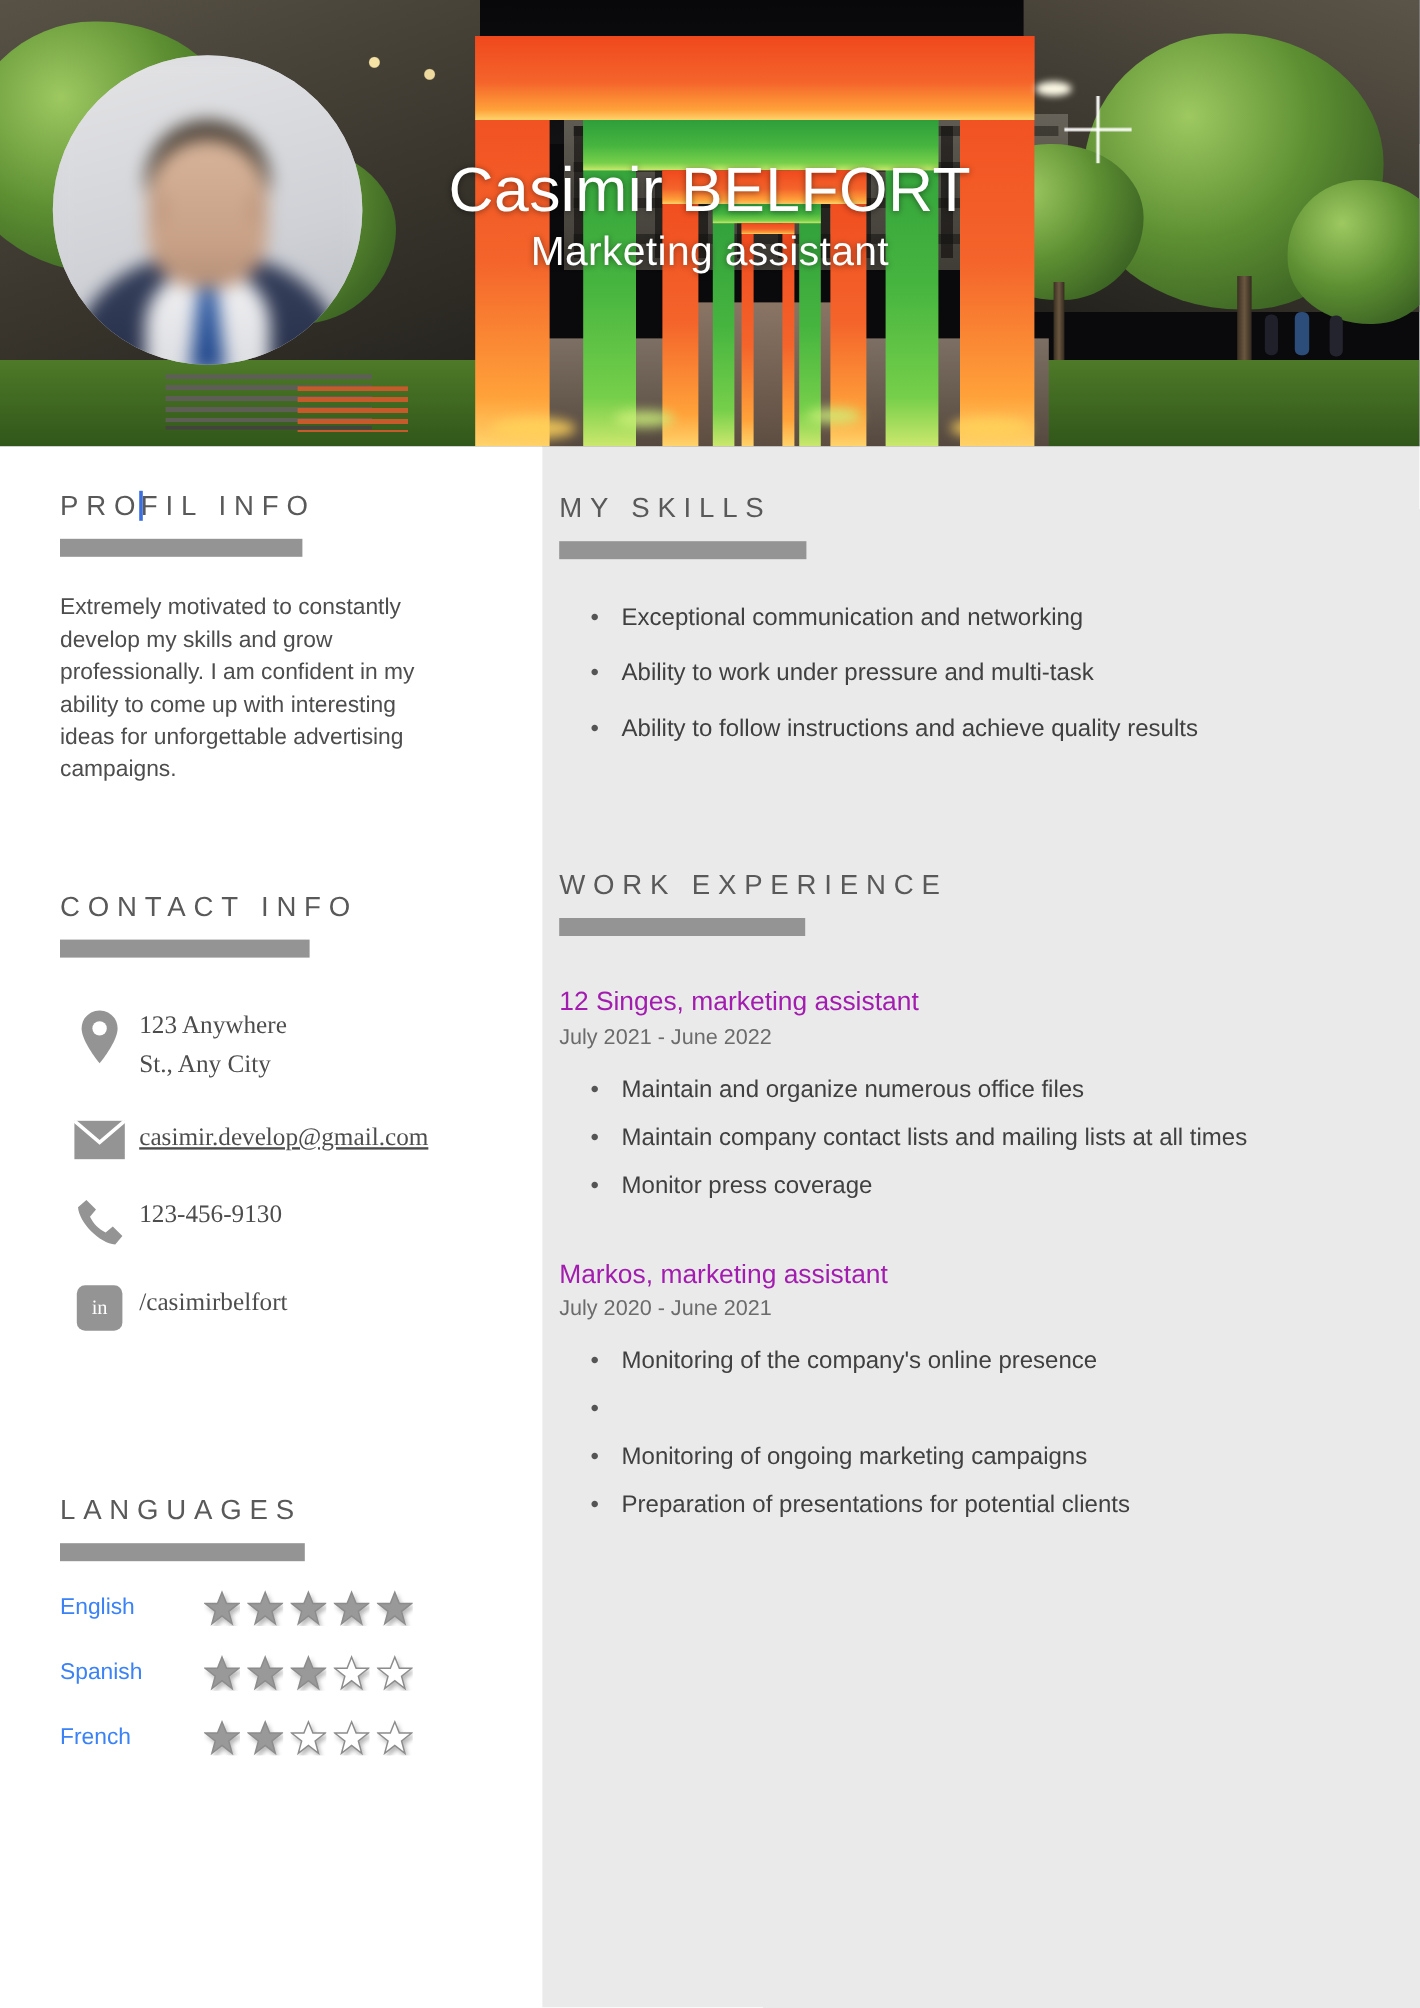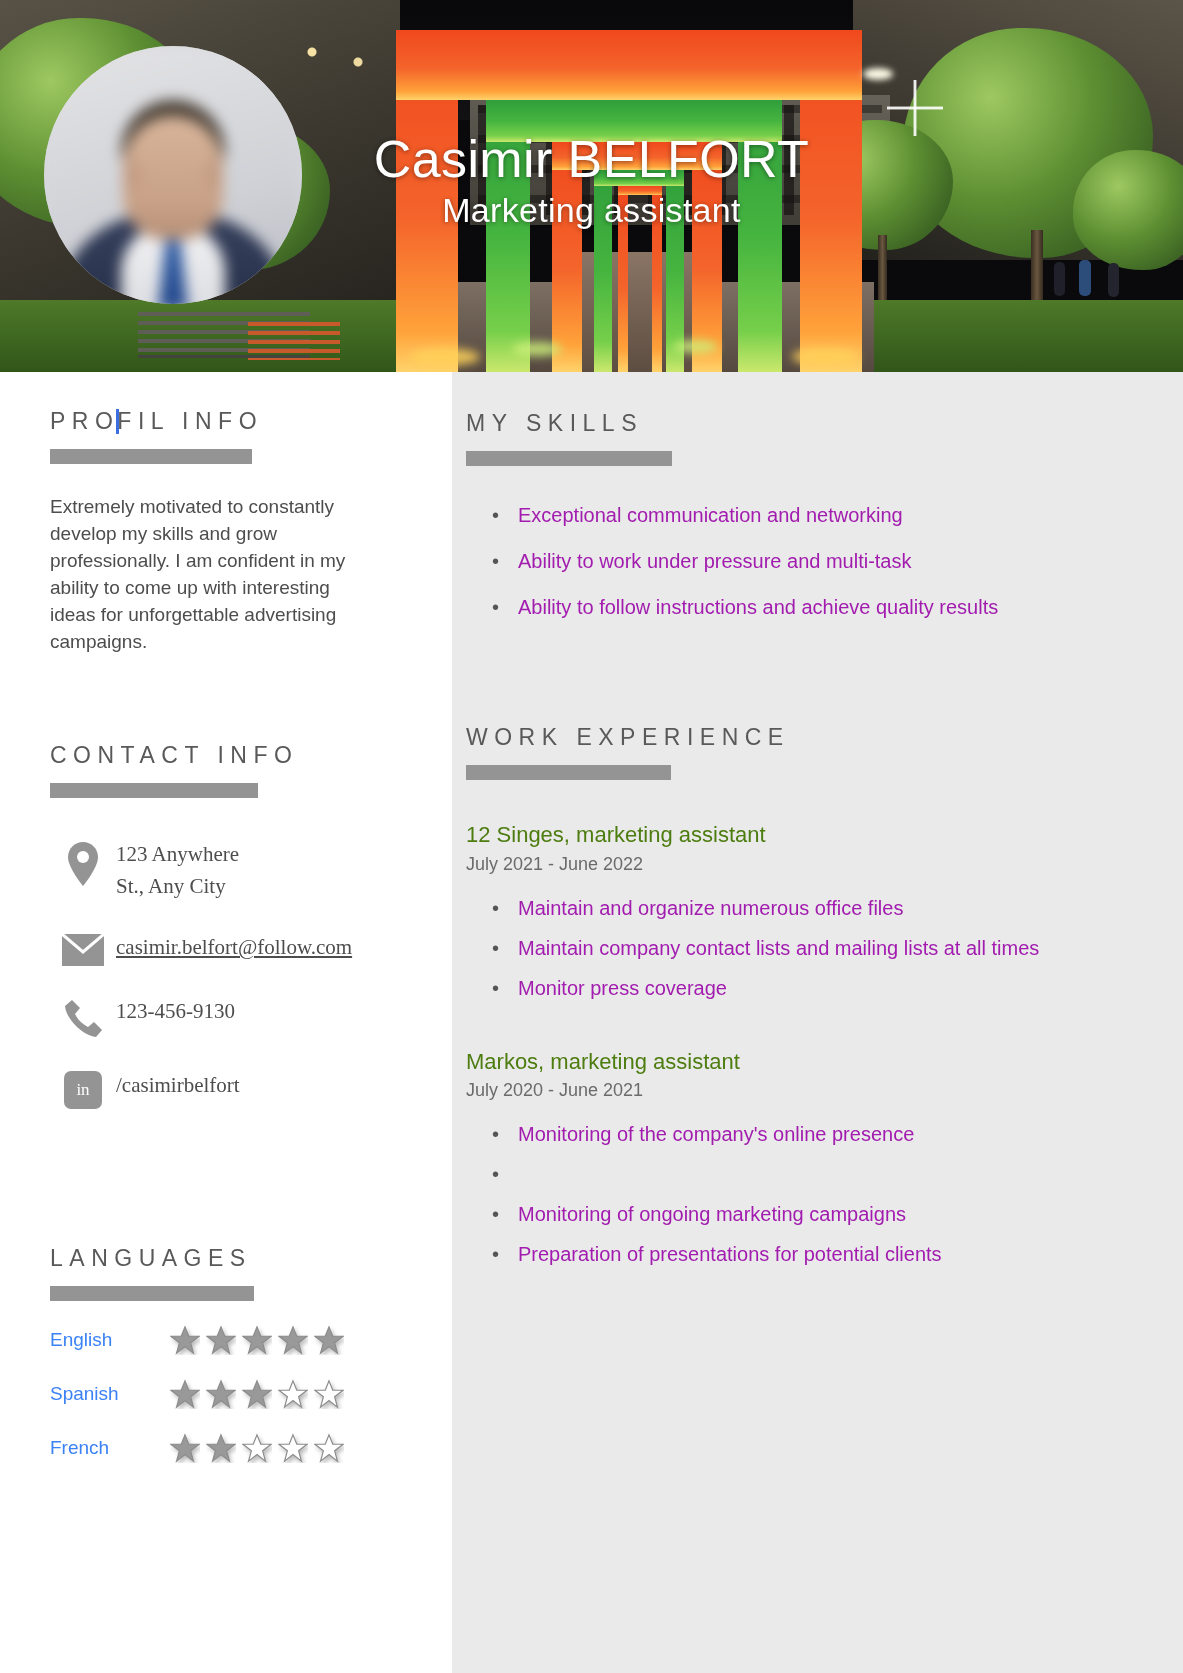"Exceptional communication and networking" .bullet-text { color: #a21caf -> #404040 }
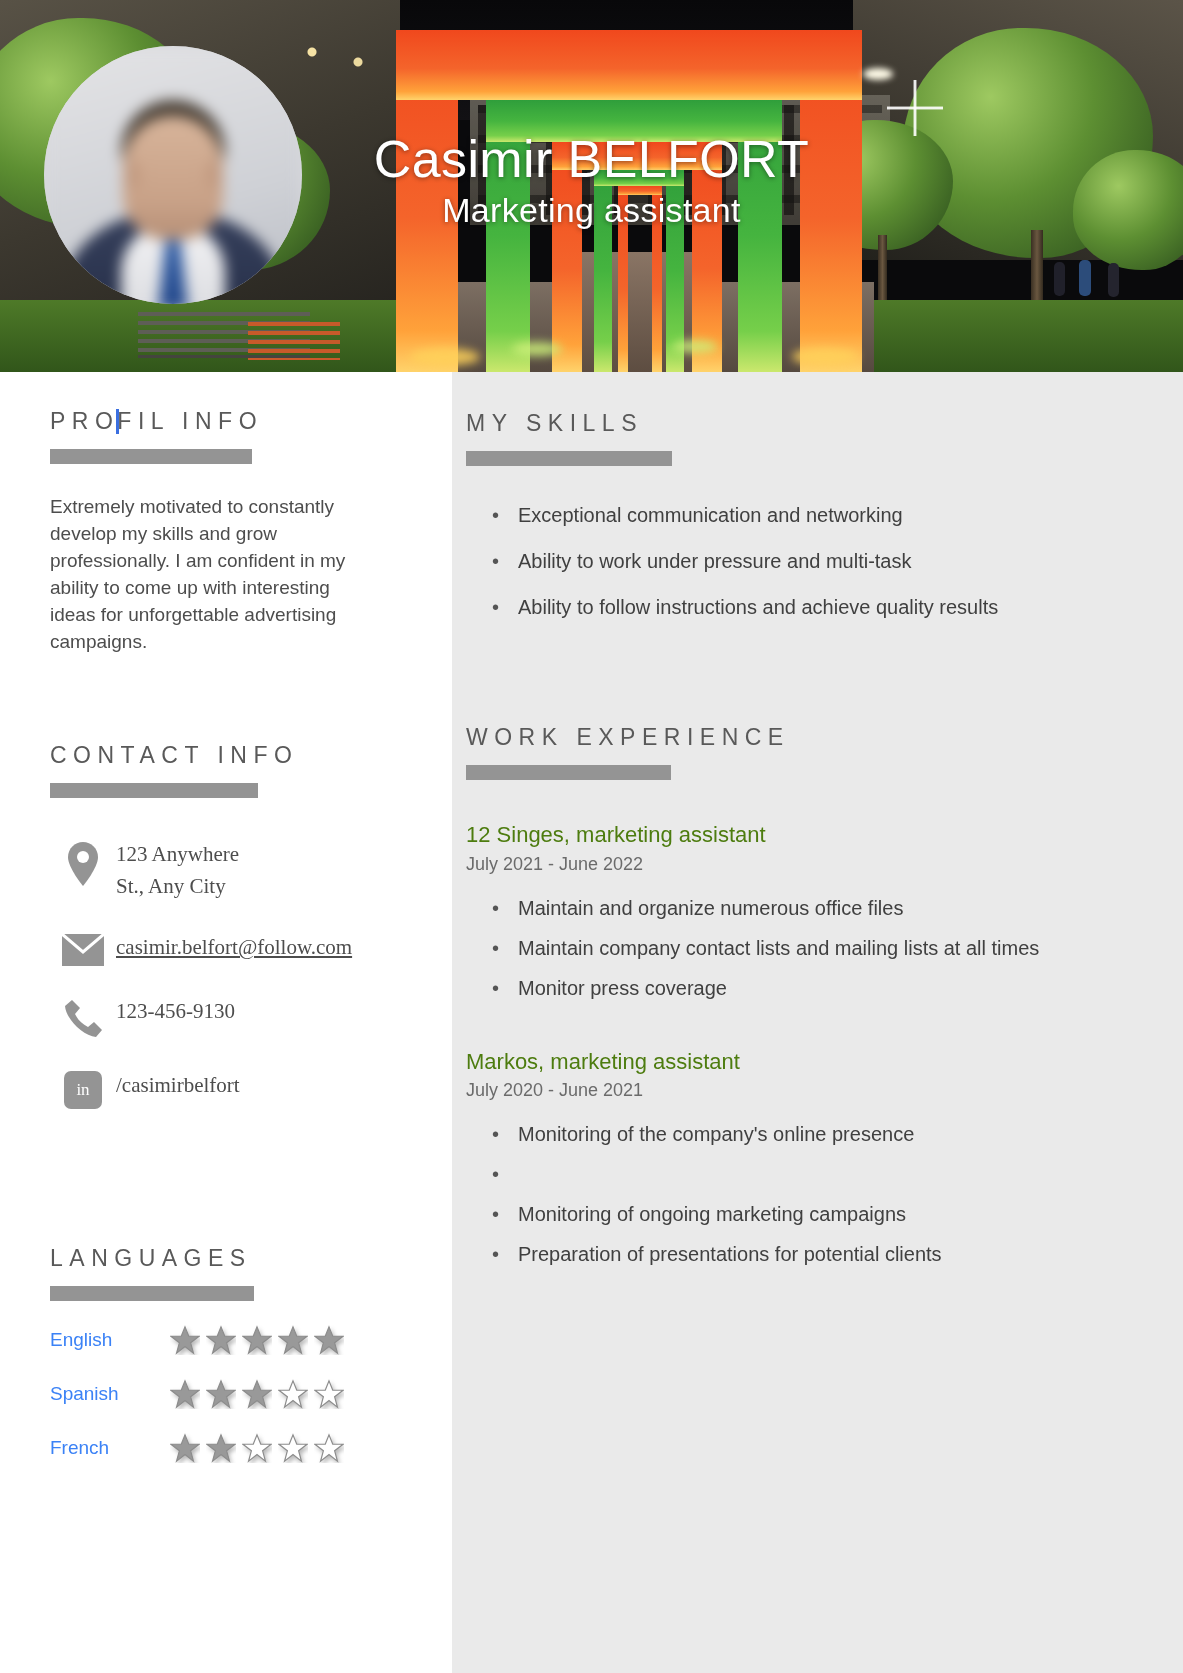"12 Singes, marketing assistant" .job-title { color: #4d7c0f -> #a21caf }
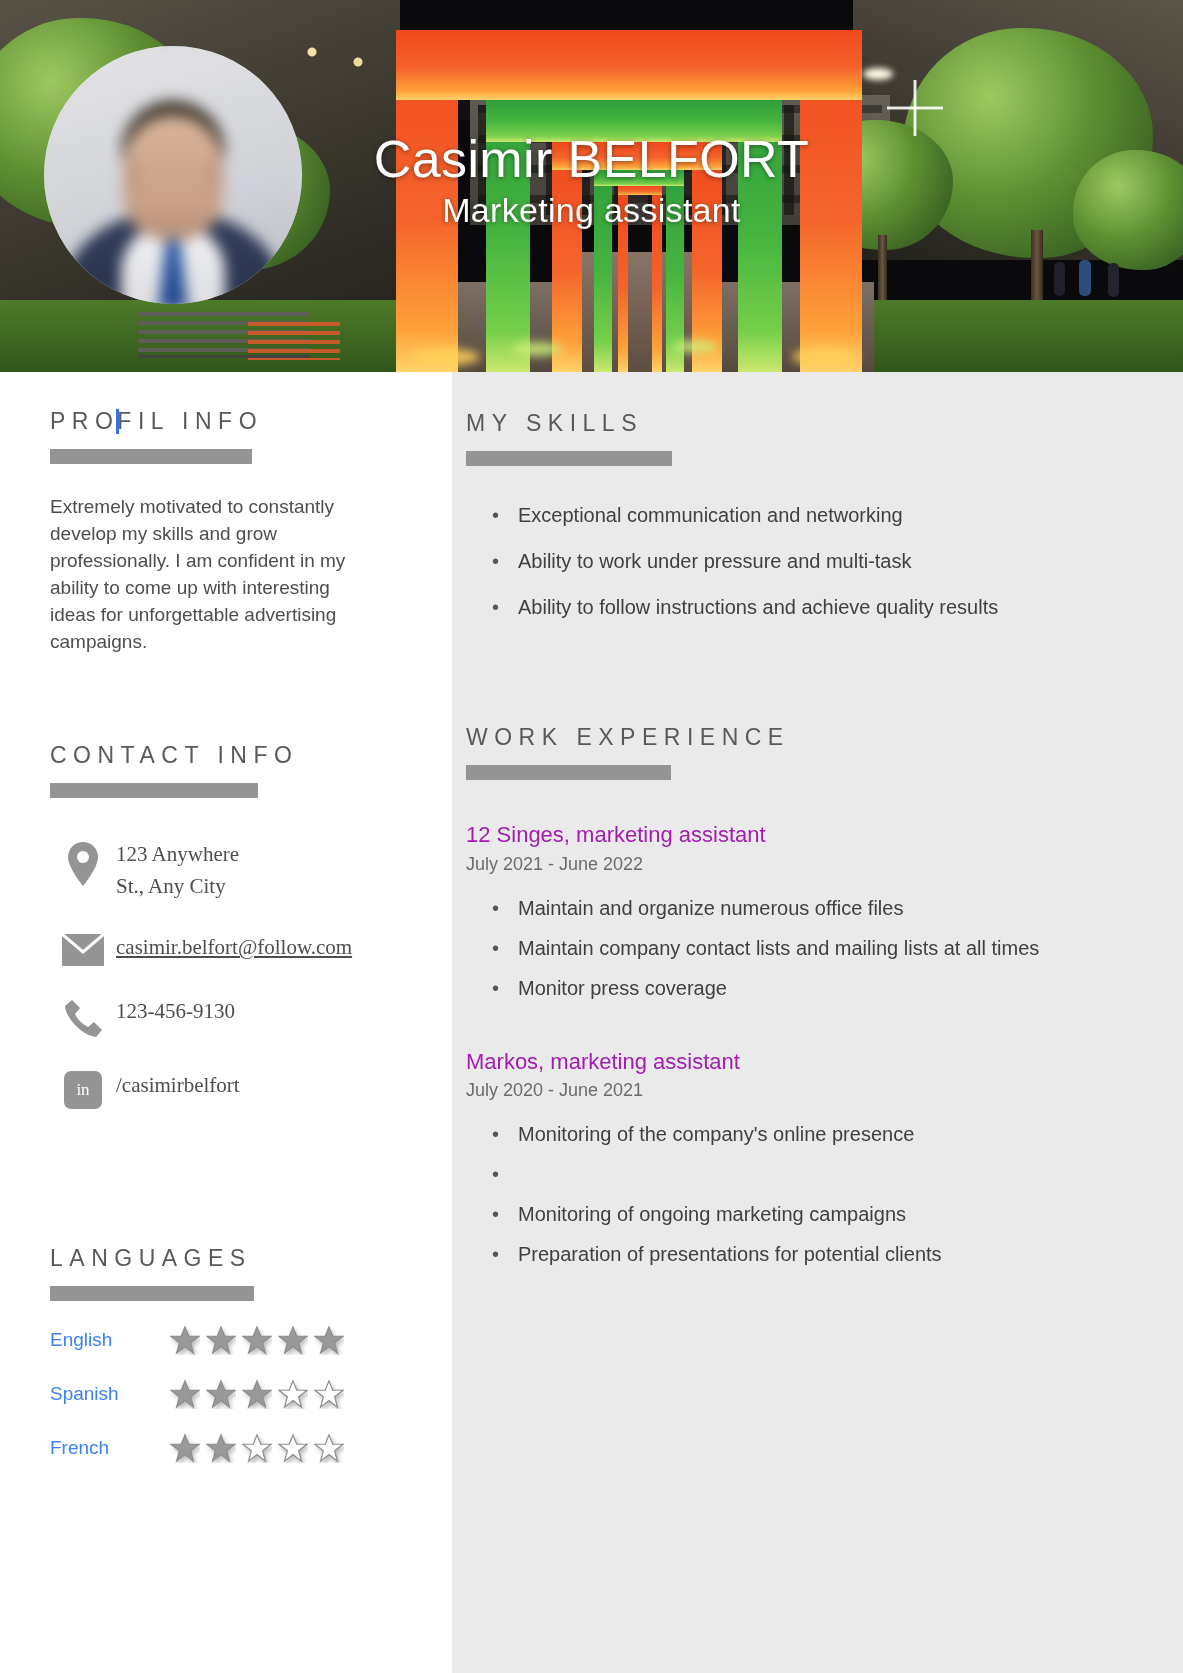"casimir.belfort@follow.com" div.c-text { text: casimir.belfort@follow.com -> casimir.develop@gmail.com }
